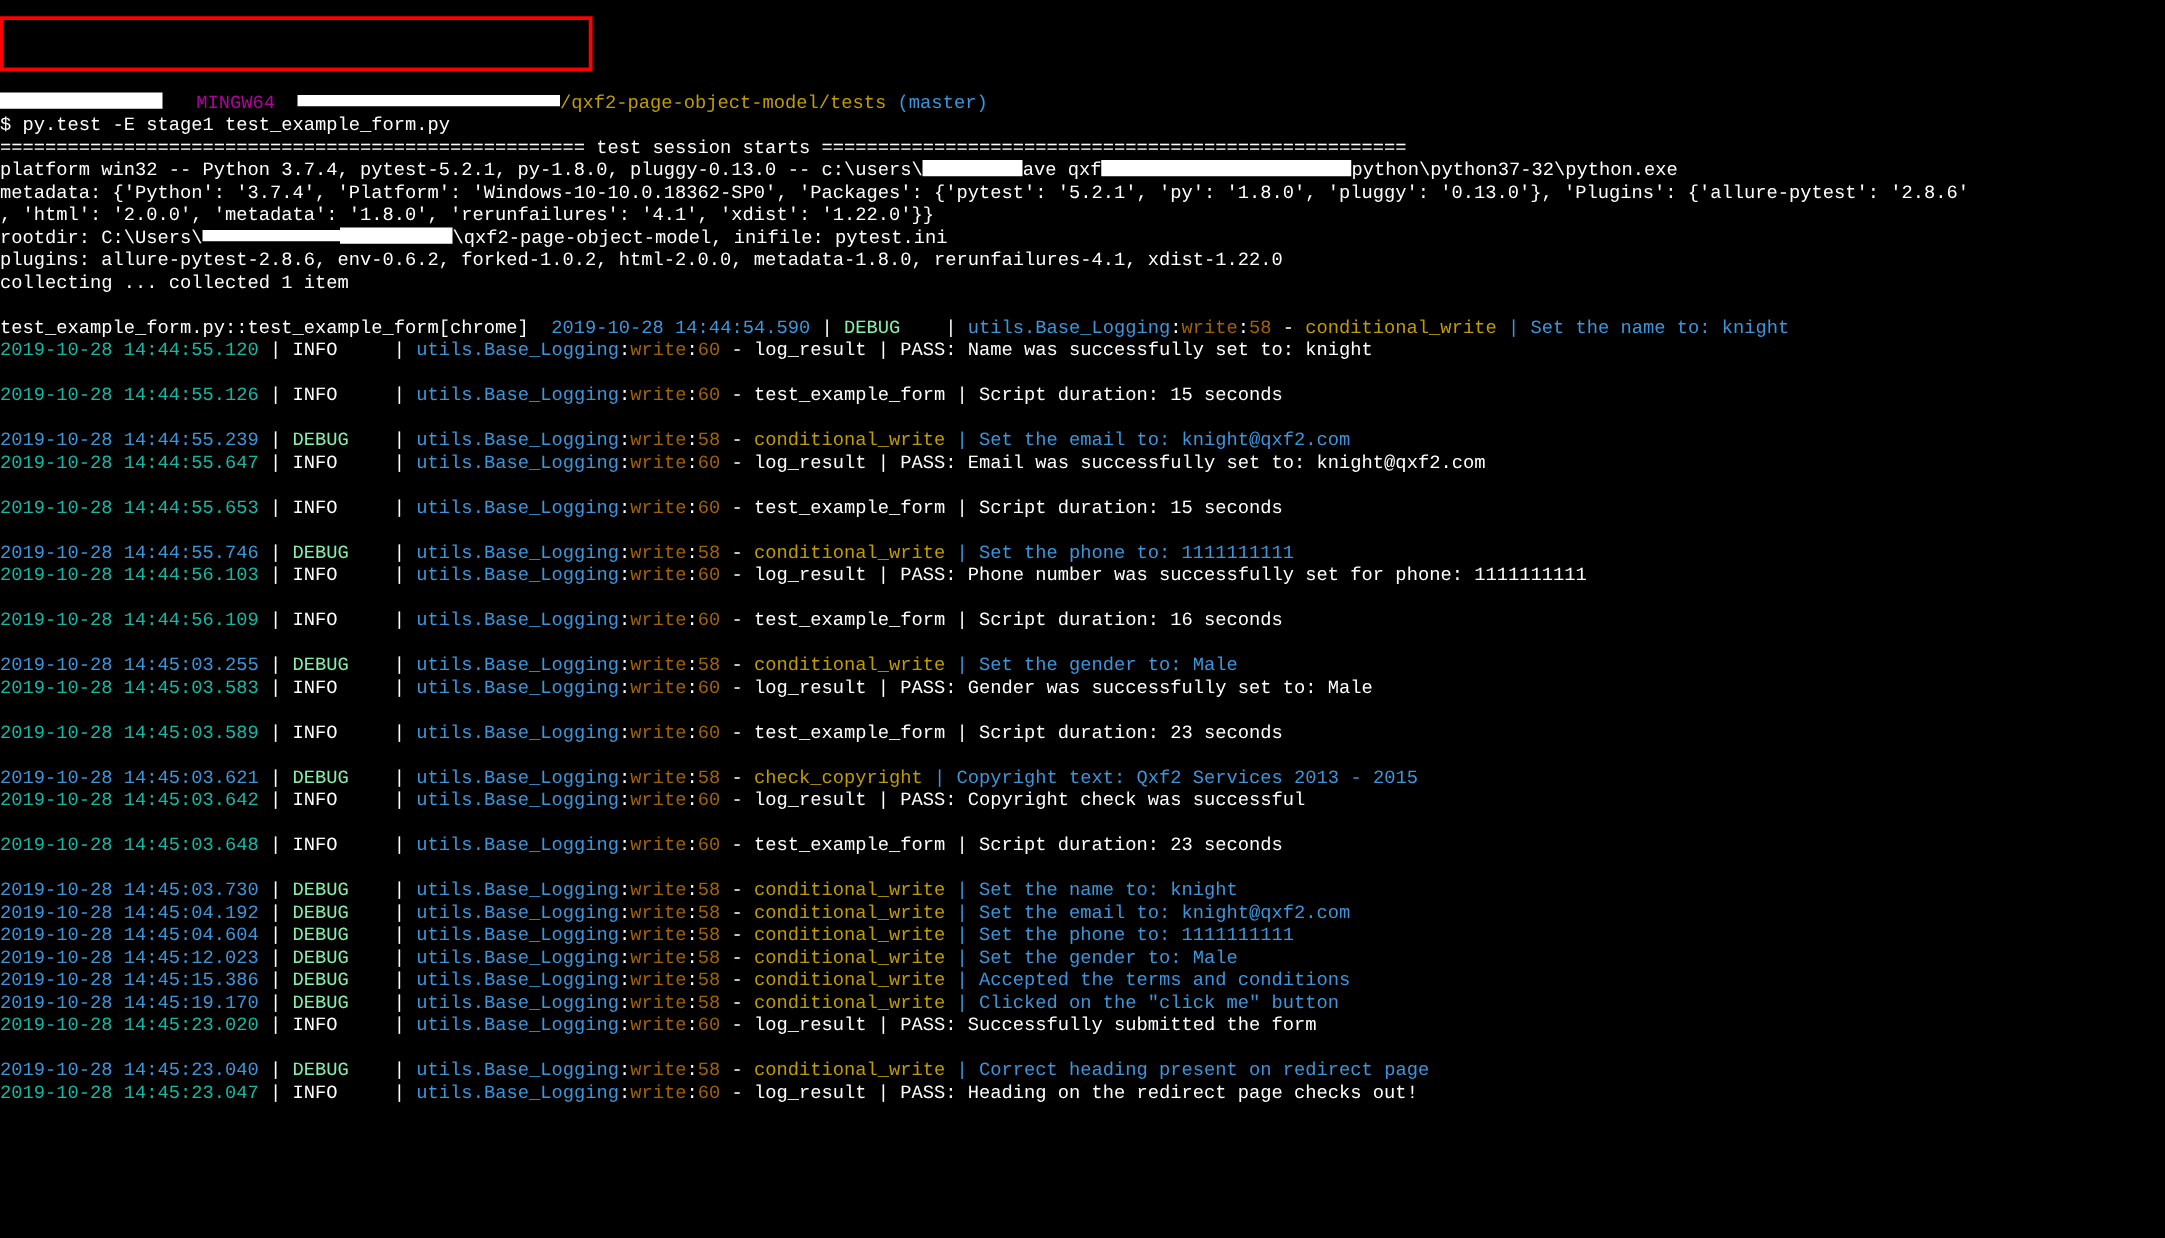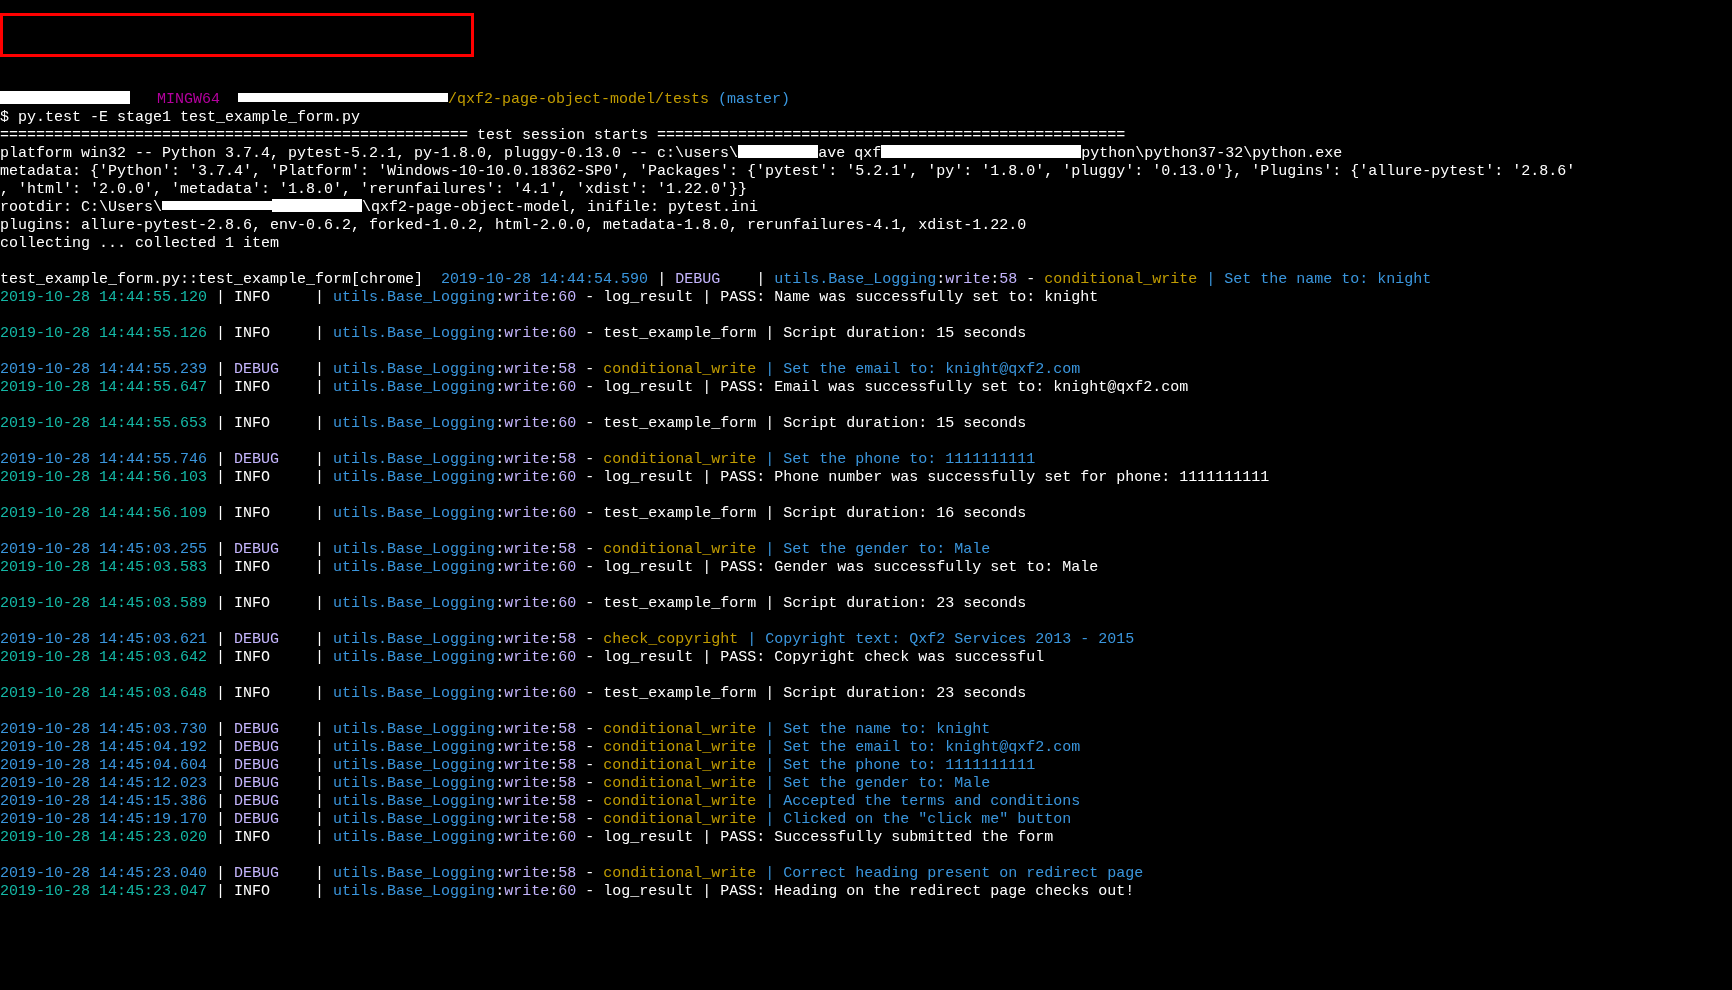"MINGW64 /qxf2-page-object-model/tests" #terminal { margin-top: 17px -> none }
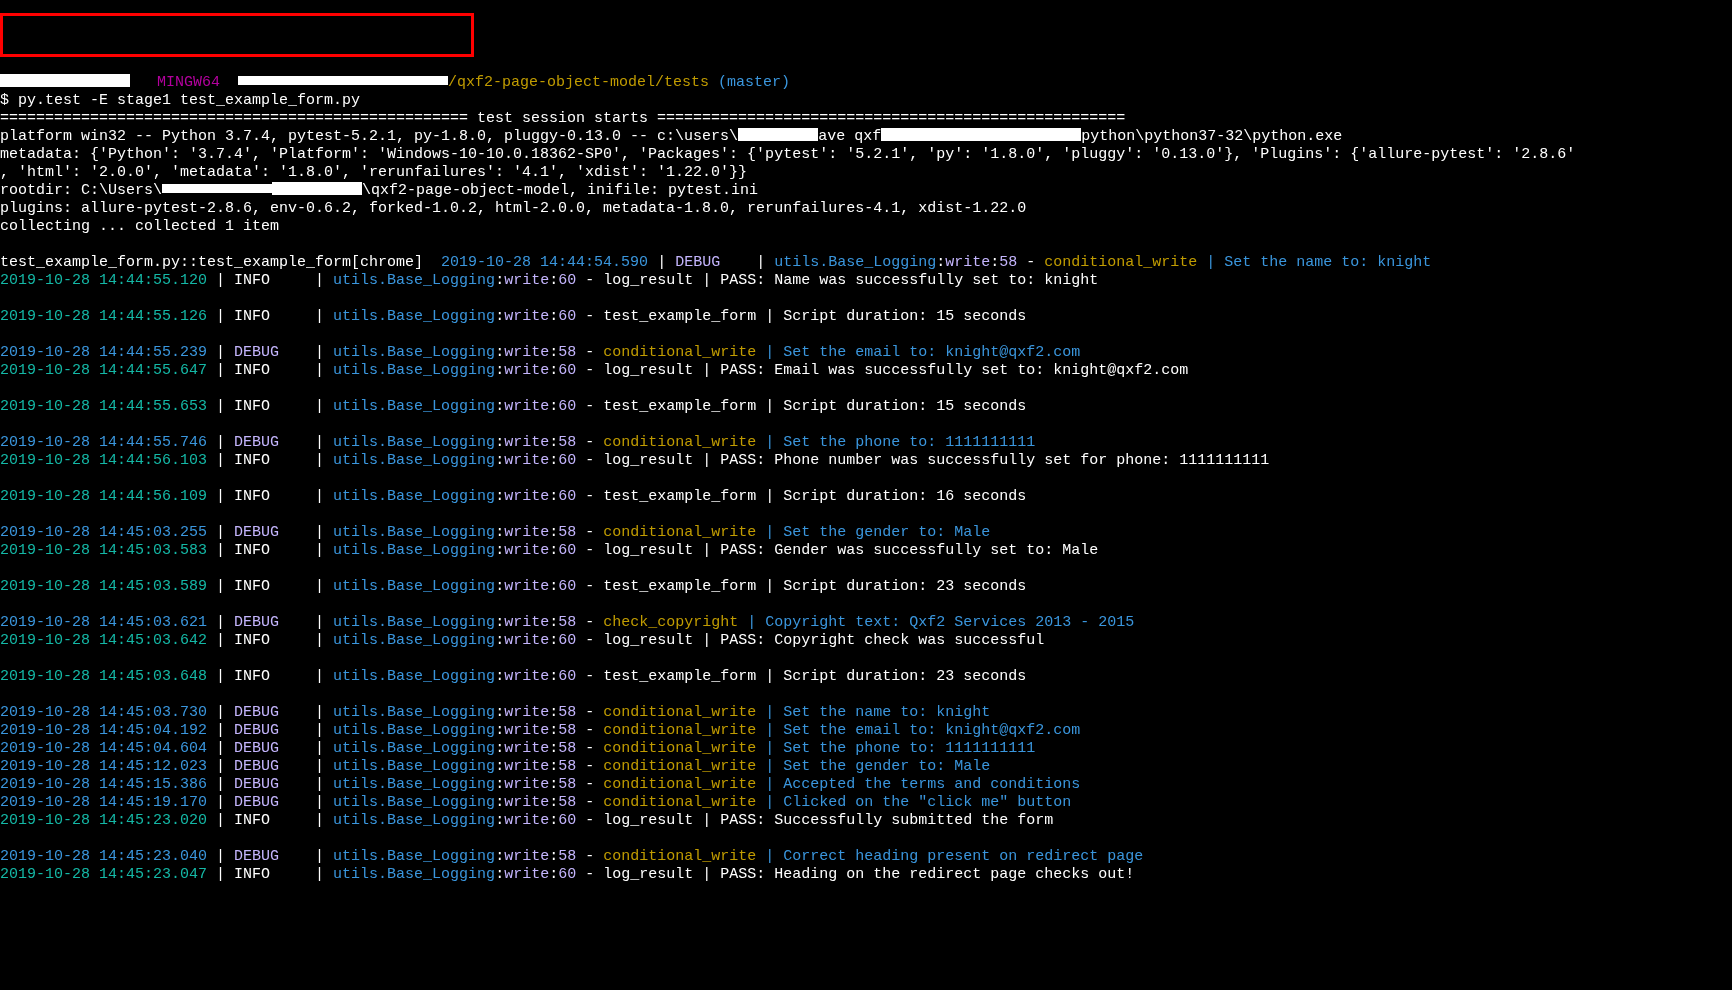"DEBUG" .c-blue { color: #c4b5fd -> #86efac }
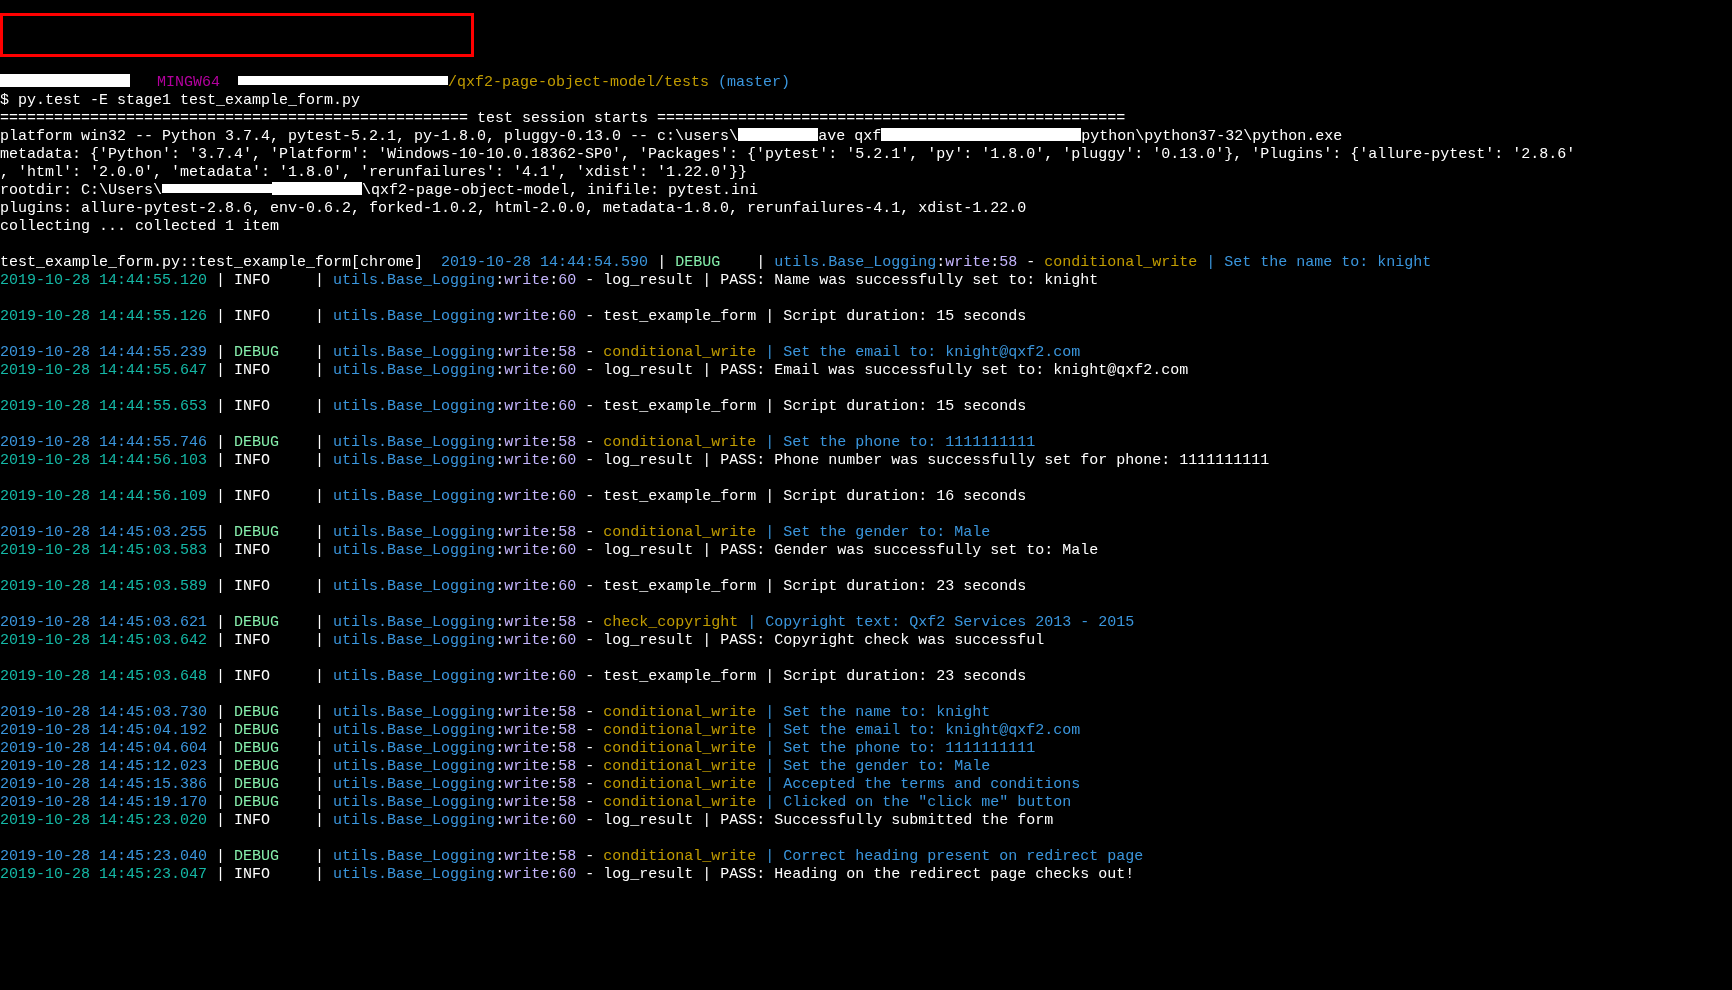"write" .c-teal { color: #c4b5fd -> #a16207 }
